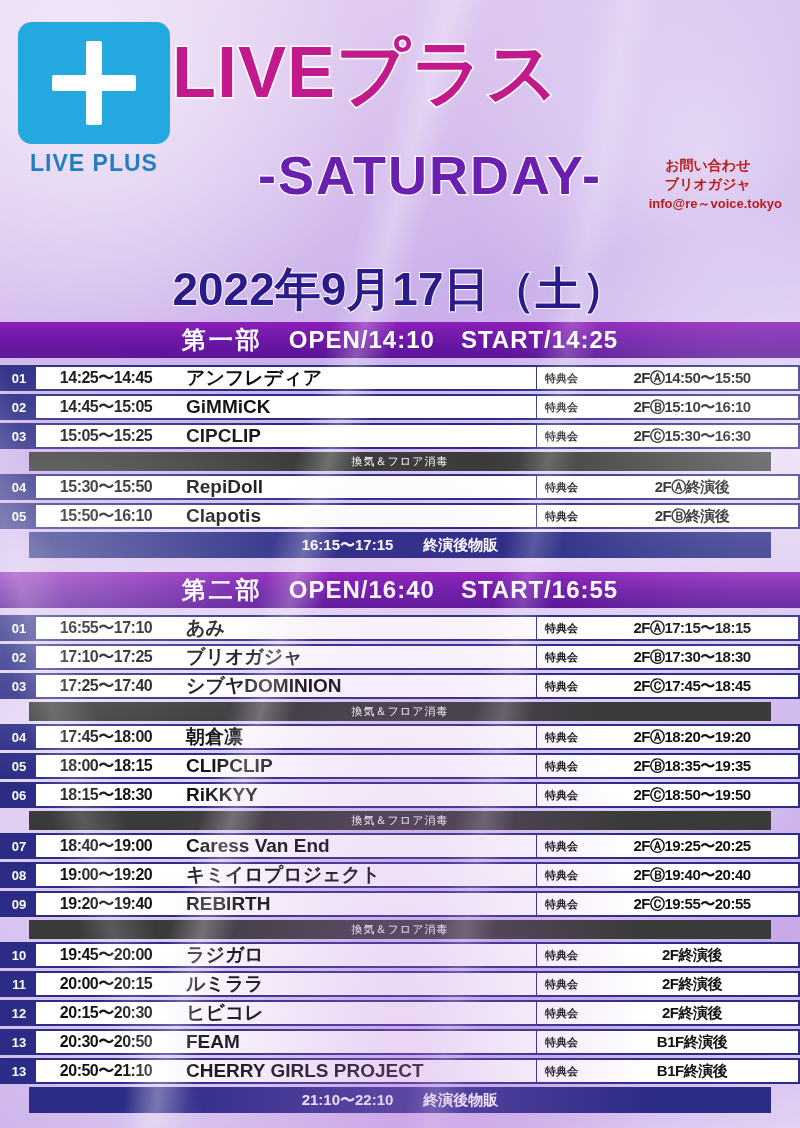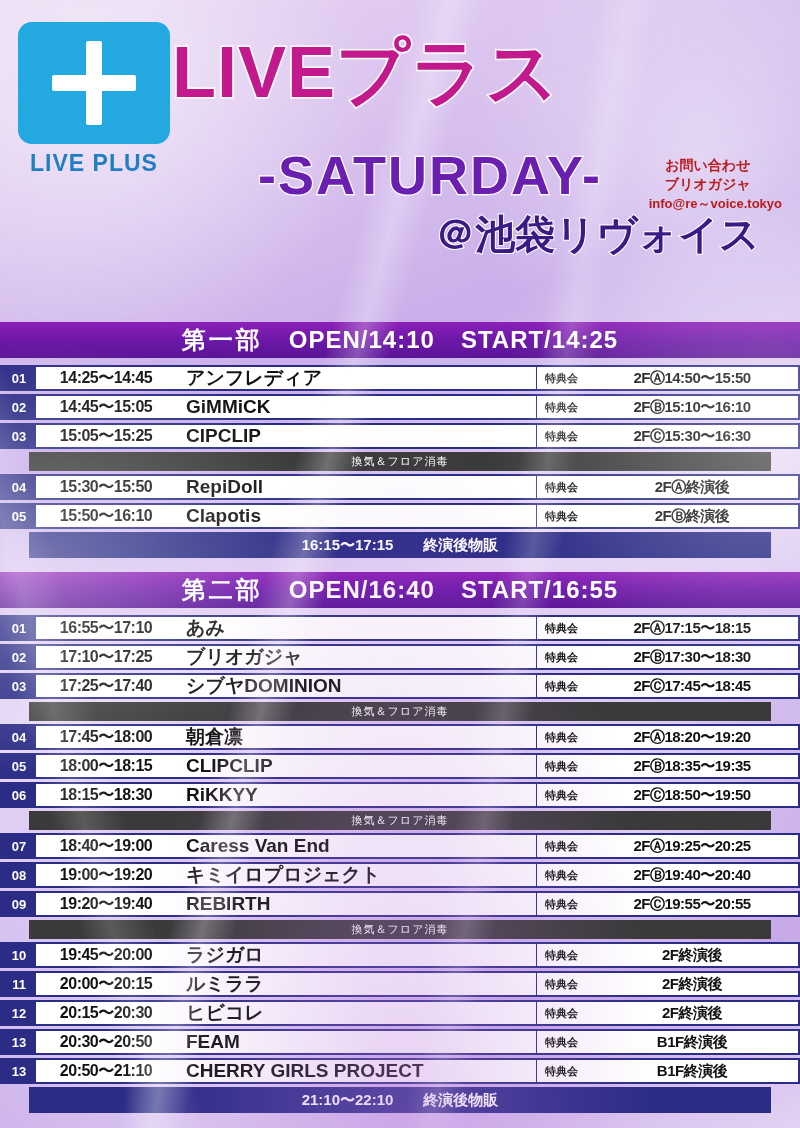"＠池袋リヴォイス" div.venue { html: <div>＠池袋リヴォイス</div> -> none }
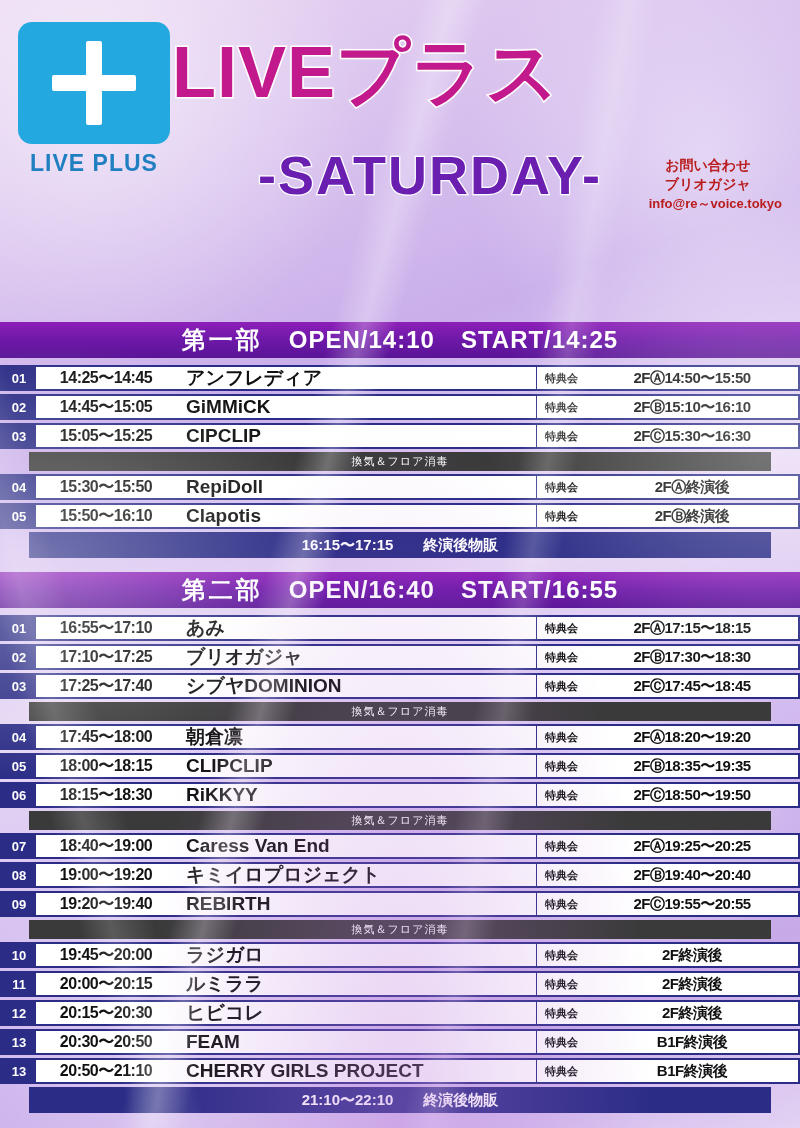"2022年9月17日（土）" div.date { html: none -> <div>2022年9月17日（土）</div> }
